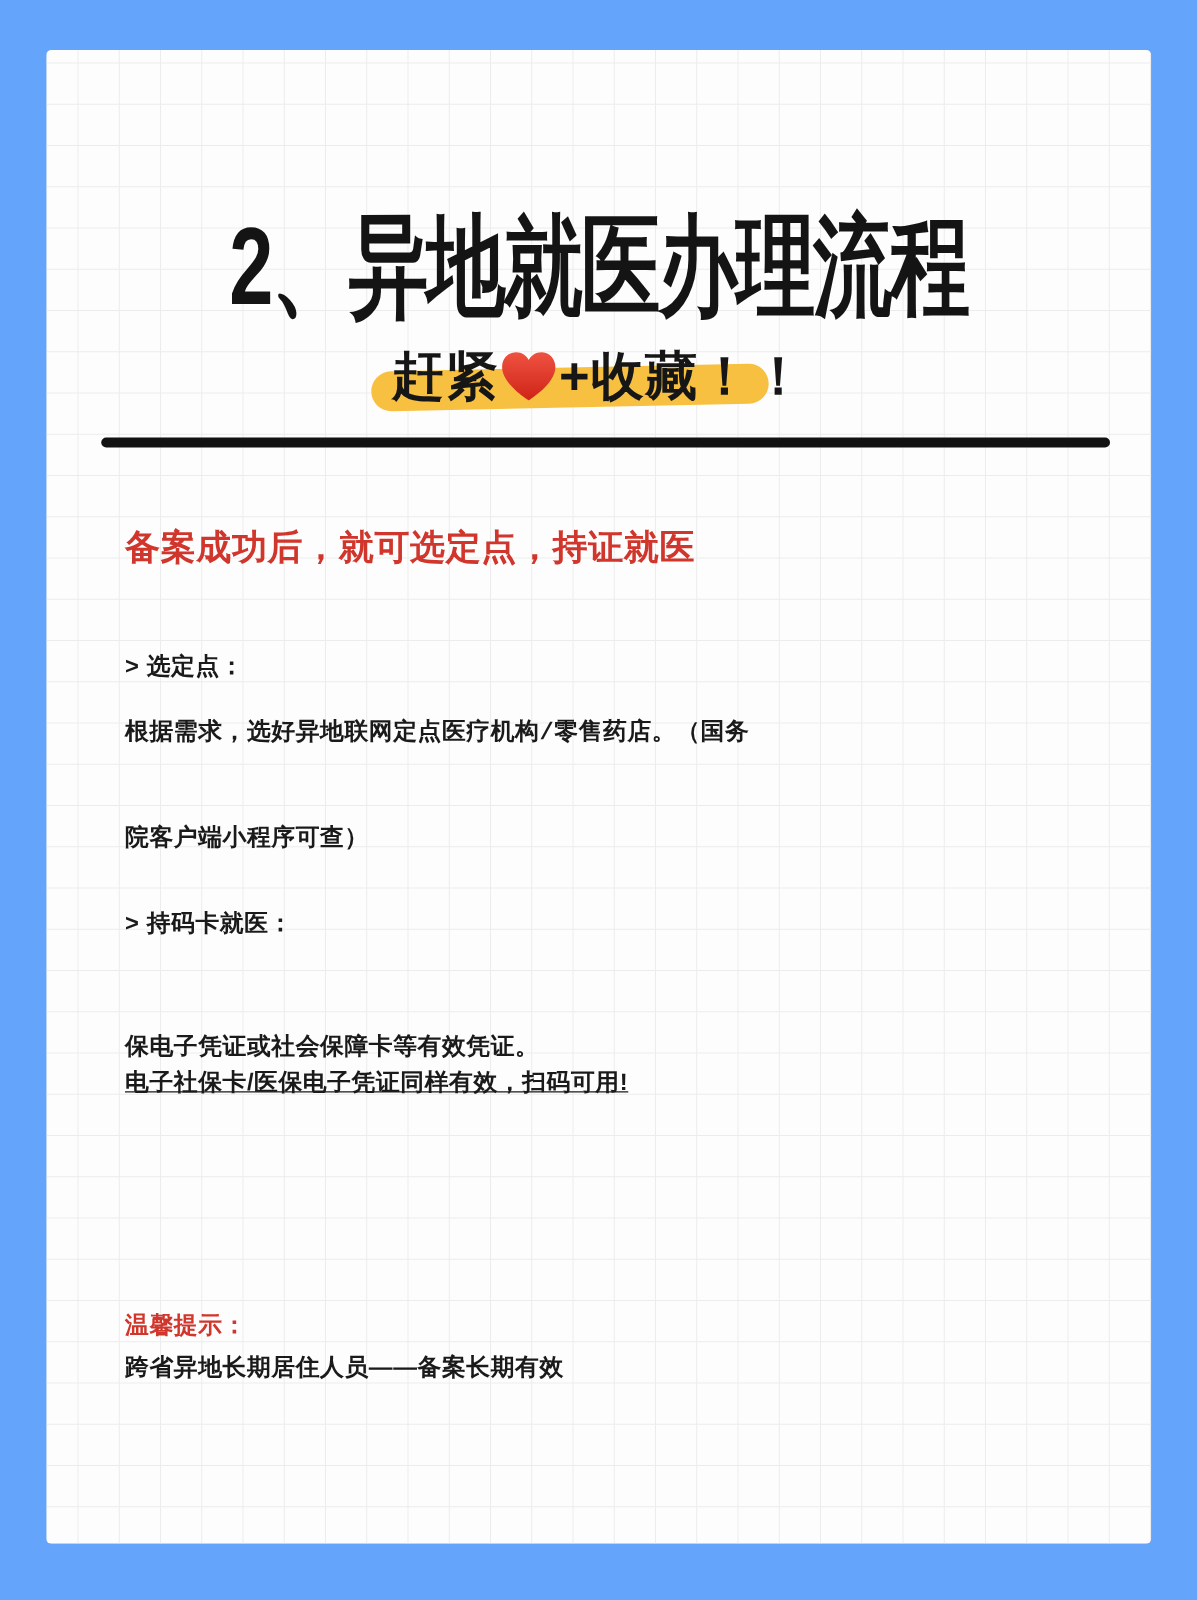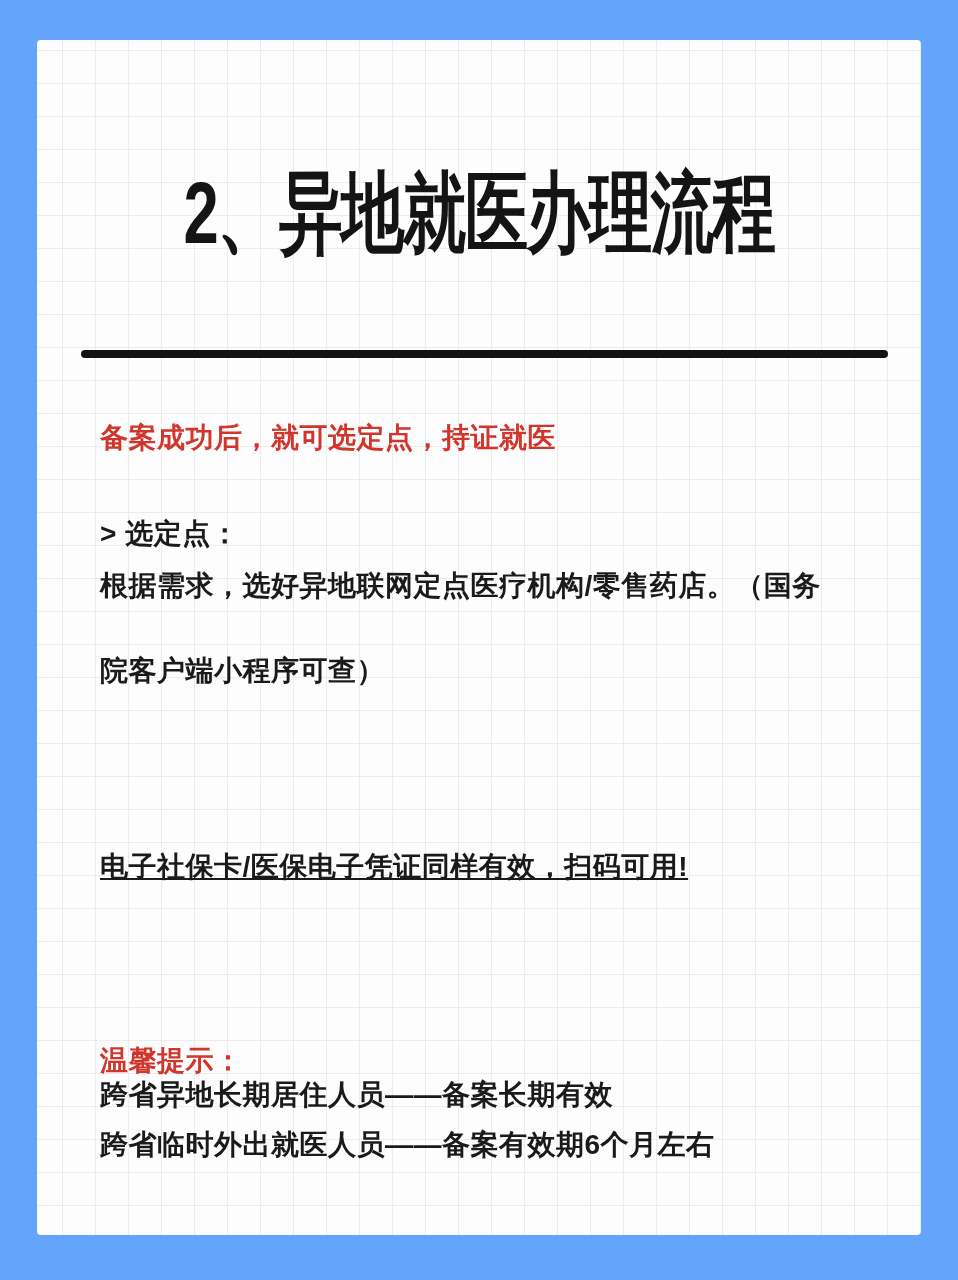"赶紧 +收藏！！" div.subtitle-row { html: none -> <div> <span> <span></span> <span>赶紧</span><svg> <defs> <linearGradient> <stop></stop> <stop></stop> </linearGradient> </defs> <path></path> </svg><span>+收藏！！</span> </span> </div> }
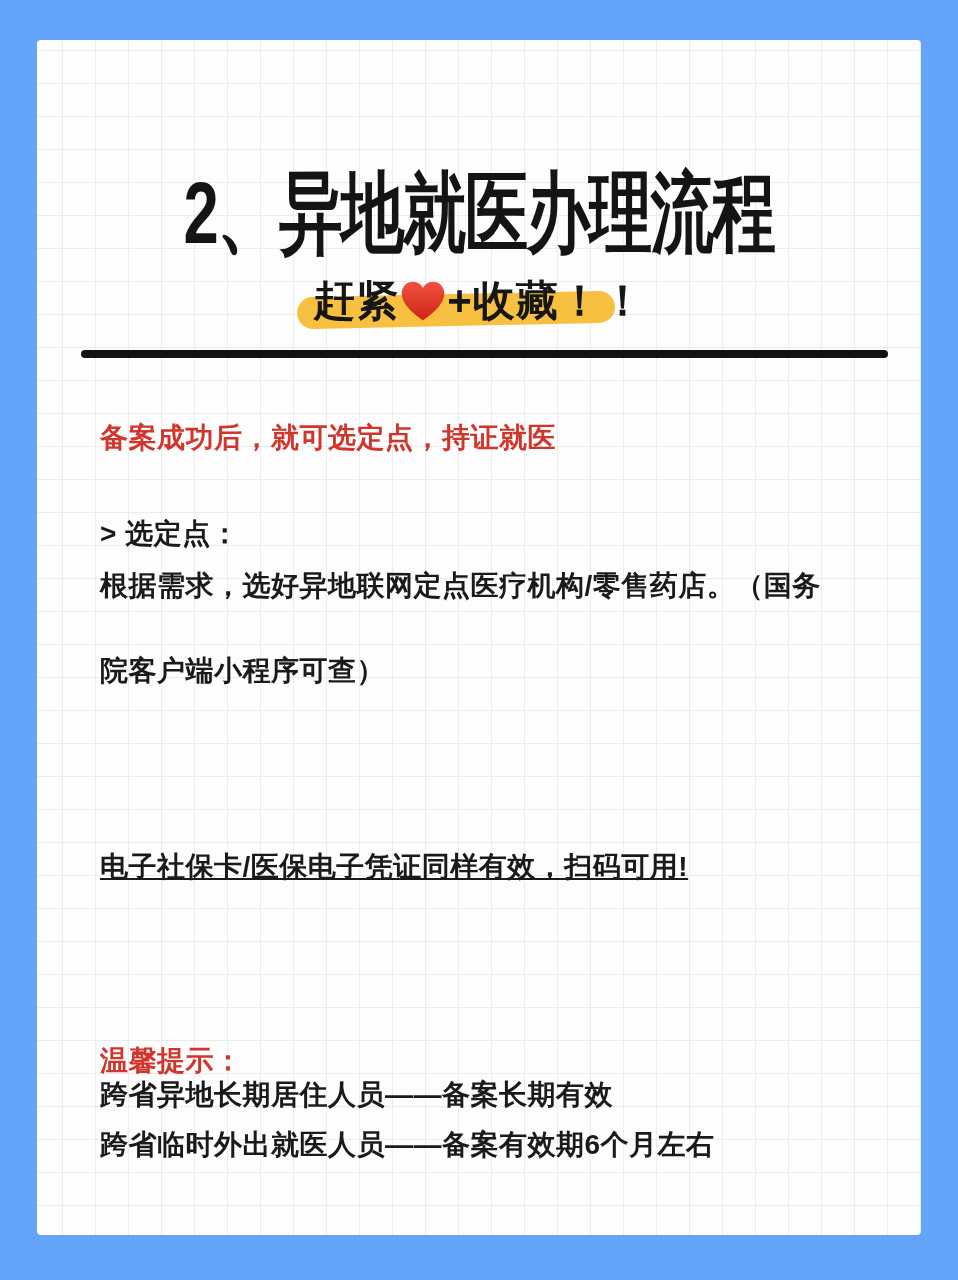"> 选定点：" .txtline { font-size: 28px -> 19px }
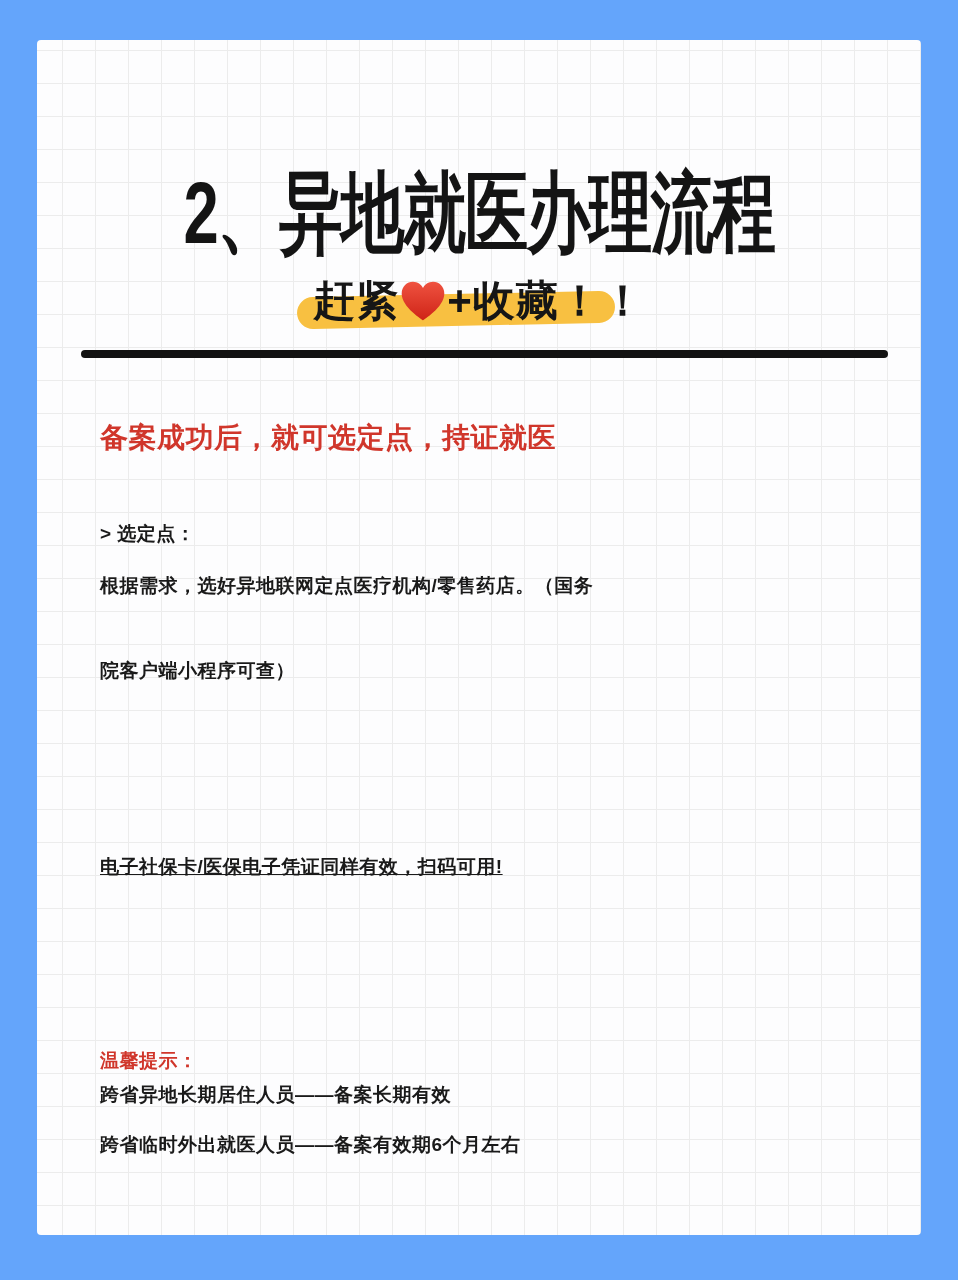"根据需求，选好异地联网定点医疗机构/零售药店。（国务" .s1-l0 { font-family: none -> Liberation Mono, monospace }
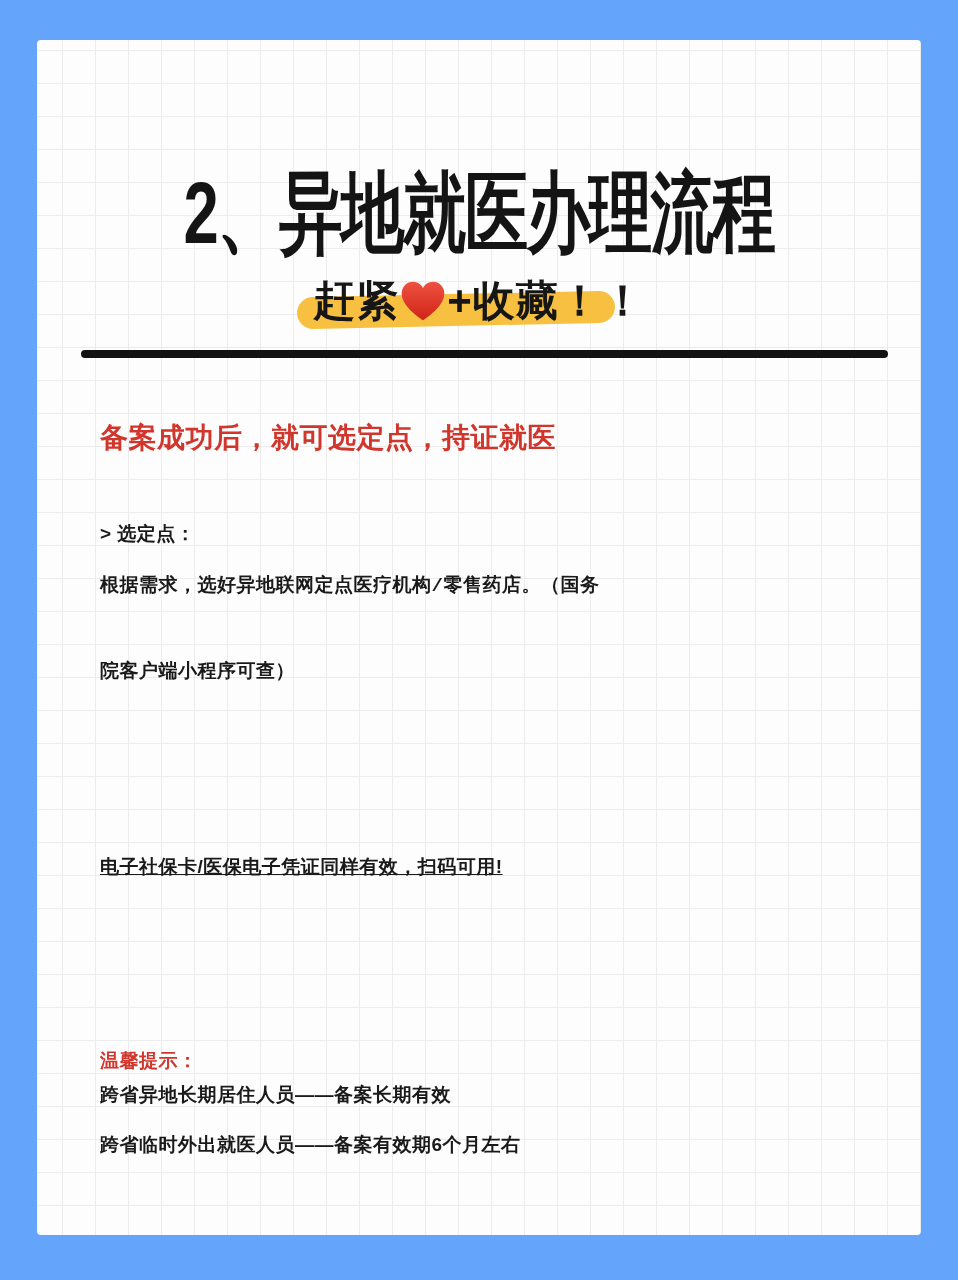"> 持码卡就医：" p.txtline { html: none -> <p>&gt; 持码卡就医：</p> }
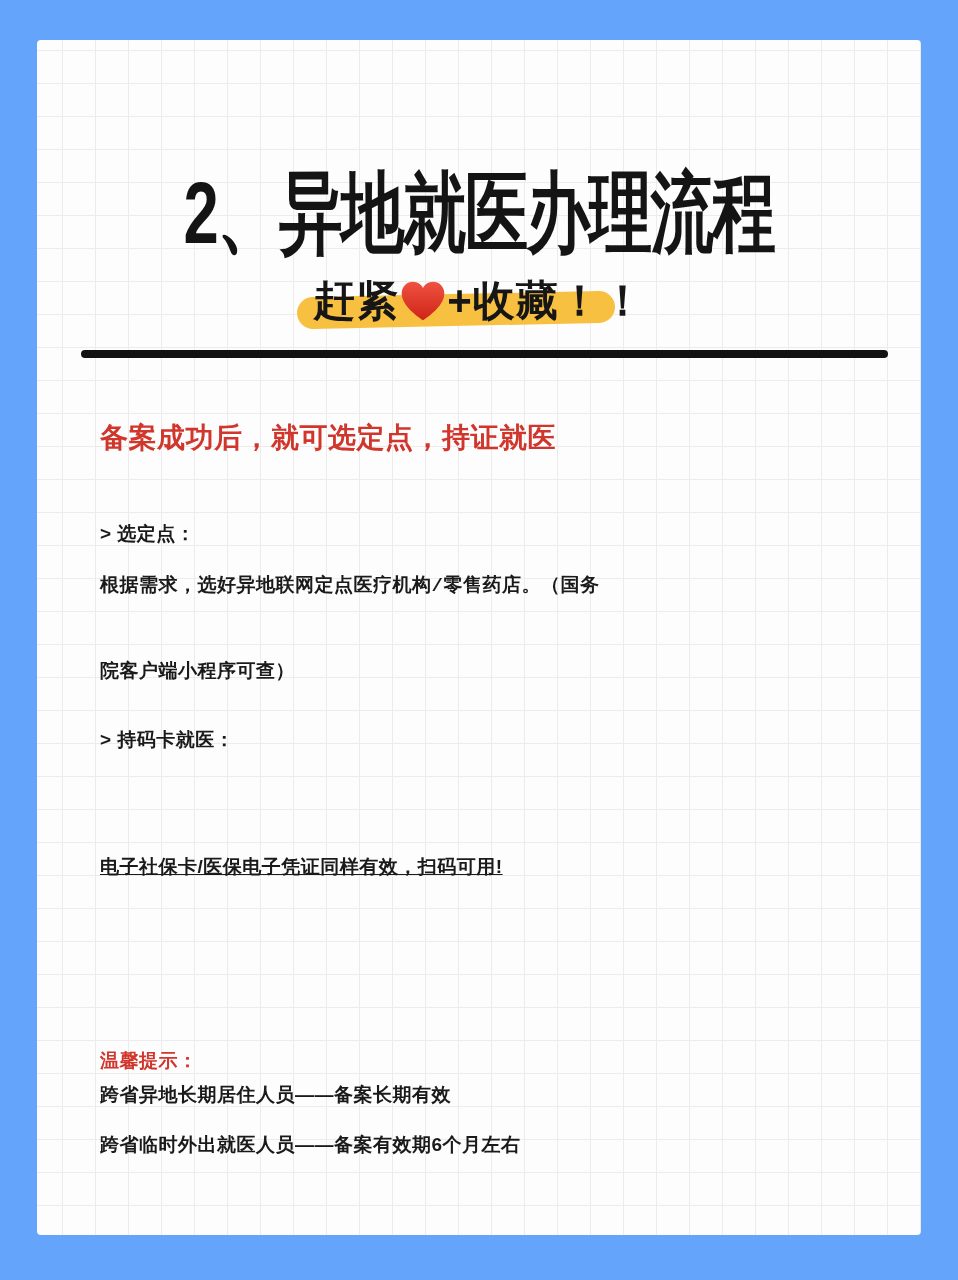"保电子凭证或社会保障卡等有效凭证。" p.txtline { html: none -> <p>保电子凭证或社会保障卡等有效凭证。</p> }
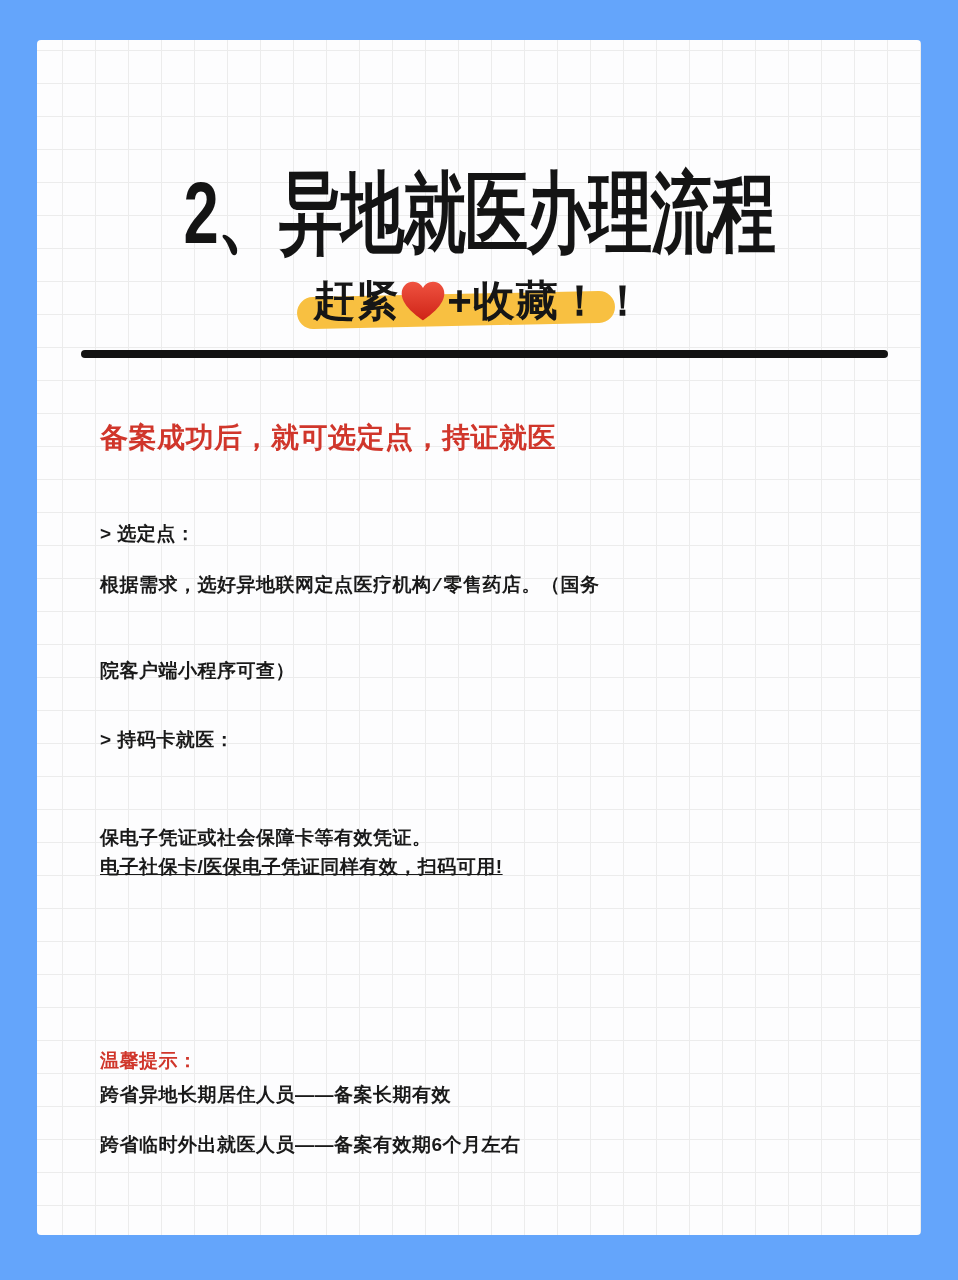"跨省临时外出就医人员——备案有效期6个月左右" p.txtline { html: <p>跨省临时外出就医人员——备案有效期6个月左右</p> -> none }
